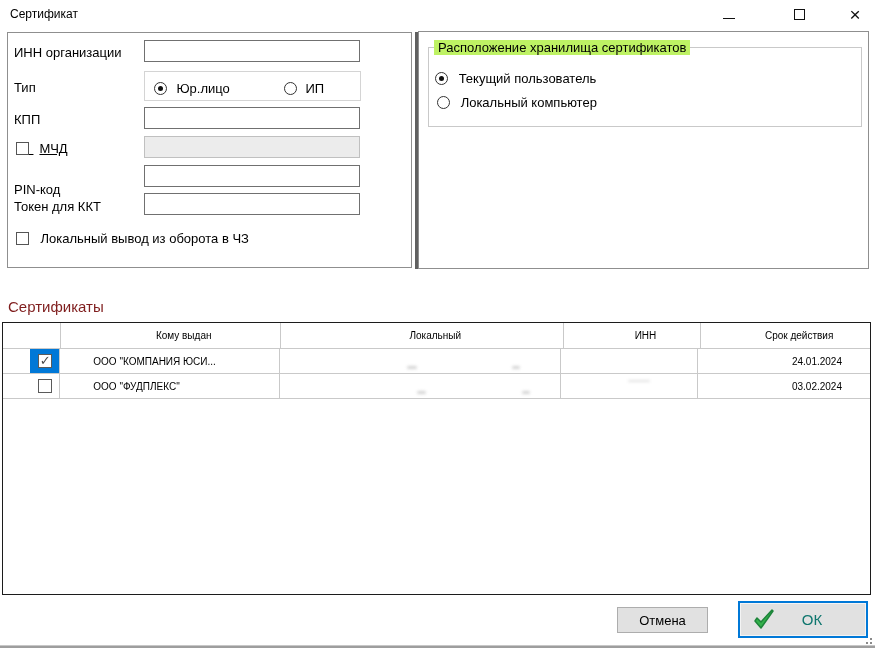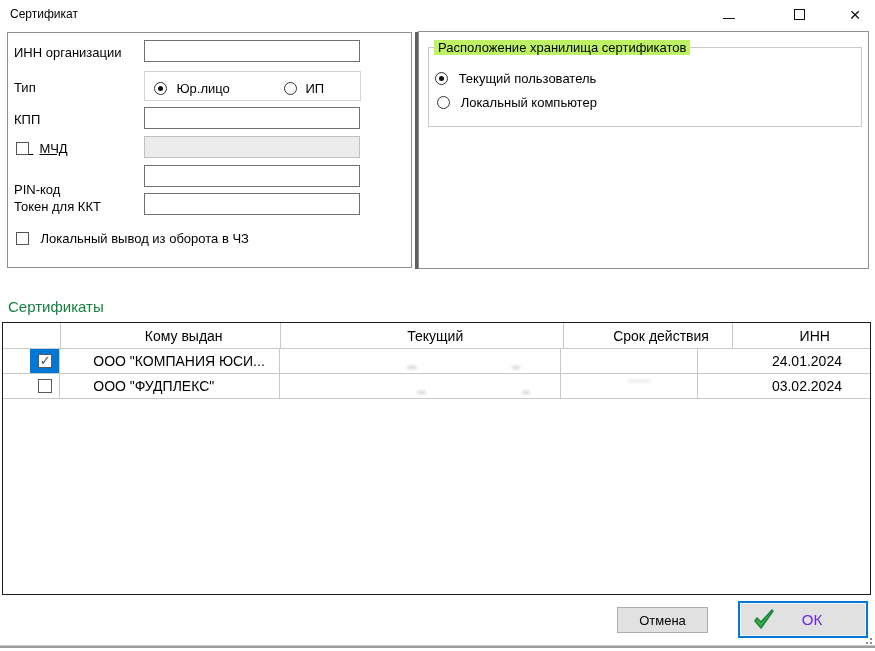"Сертификаты" .section-title { color: #15803d -> #7f1d1d }
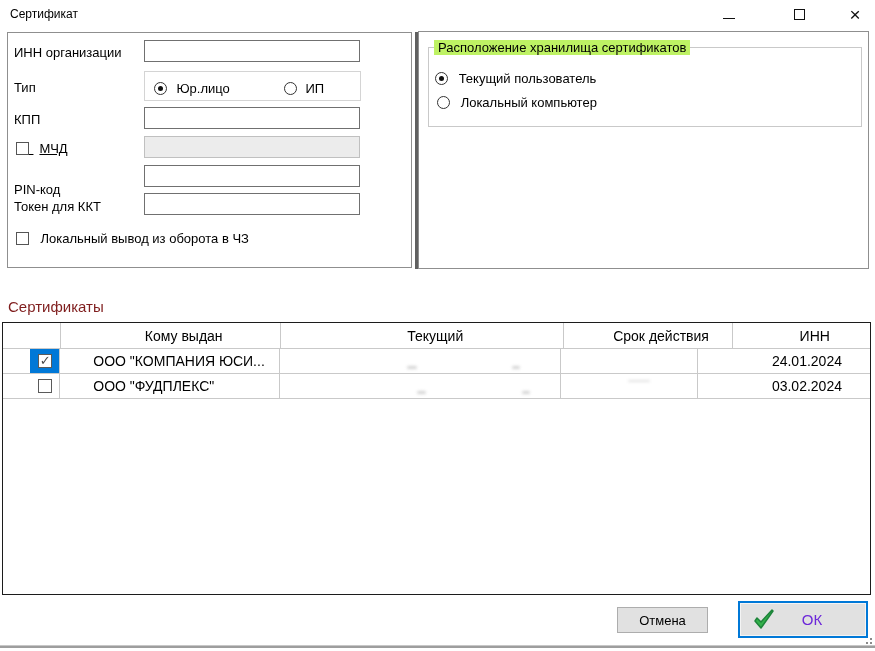"Кому выдан" .gc { font-size: 14px -> 10px }
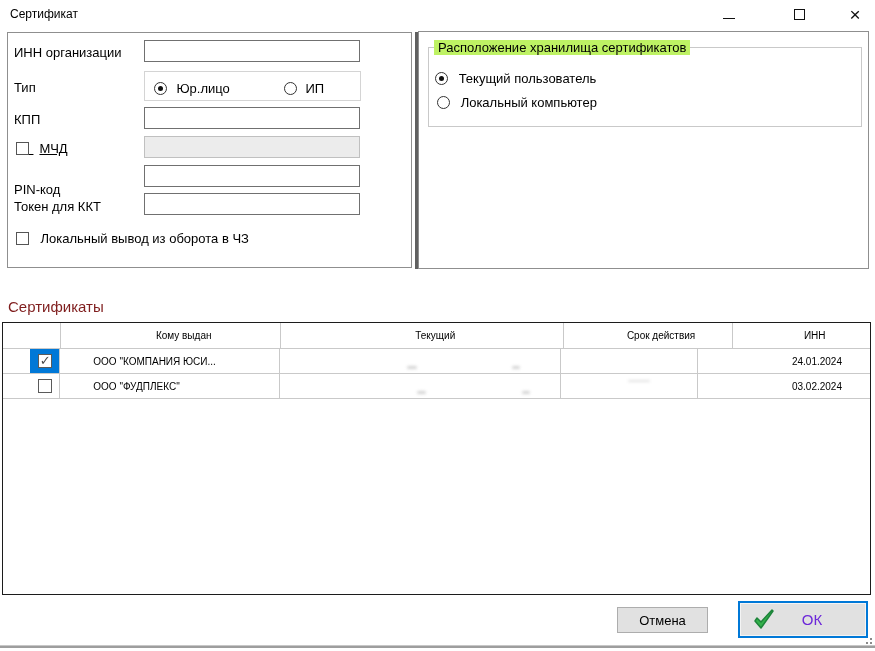"Текущий" div.gc { text: Текущий -> Локальный }
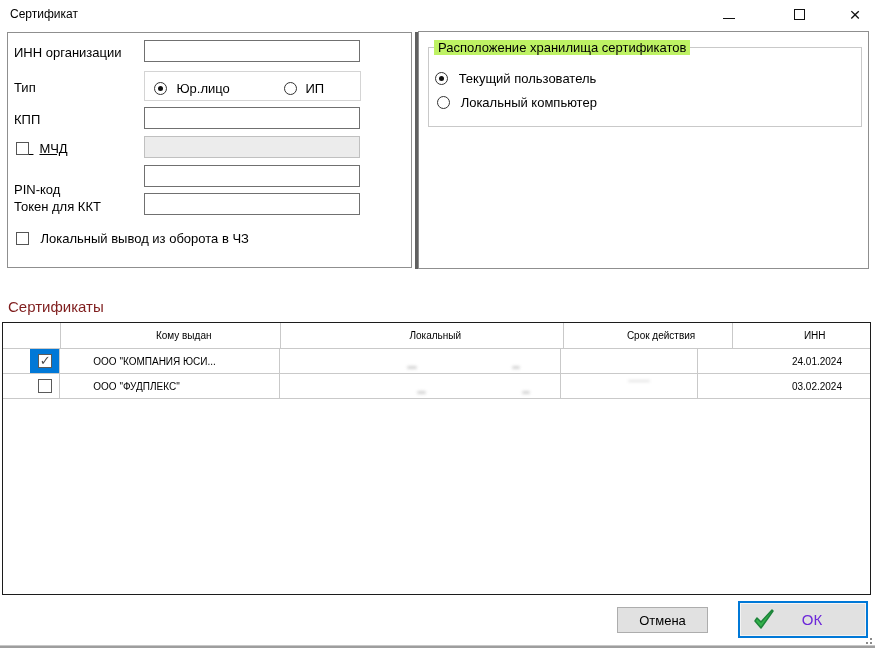"Срок действия" div.gc { order: before "ИНН" -> after "ИНН" }
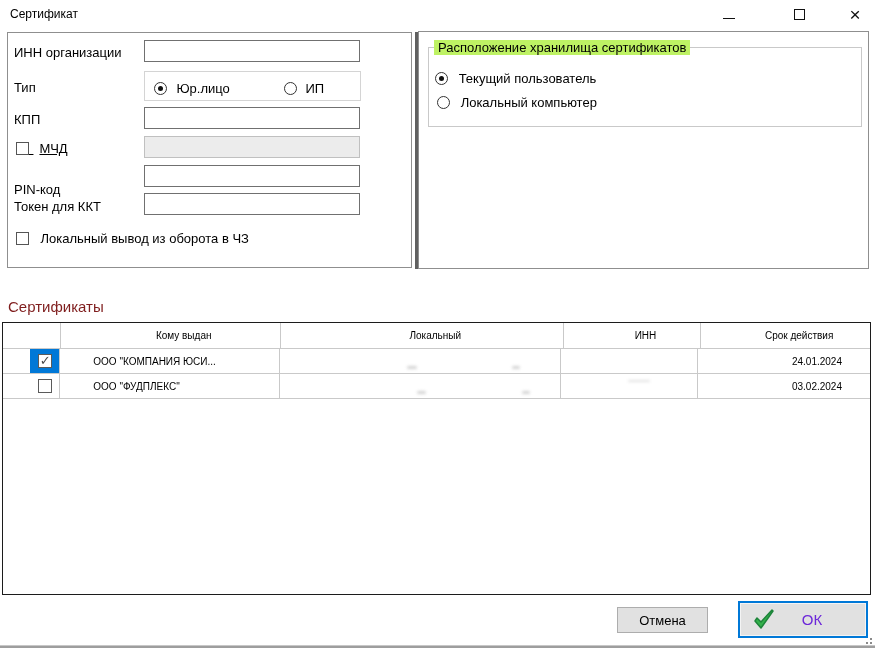"ОК" .btn-ok { color: #6d28d9 -> #0f766e }
